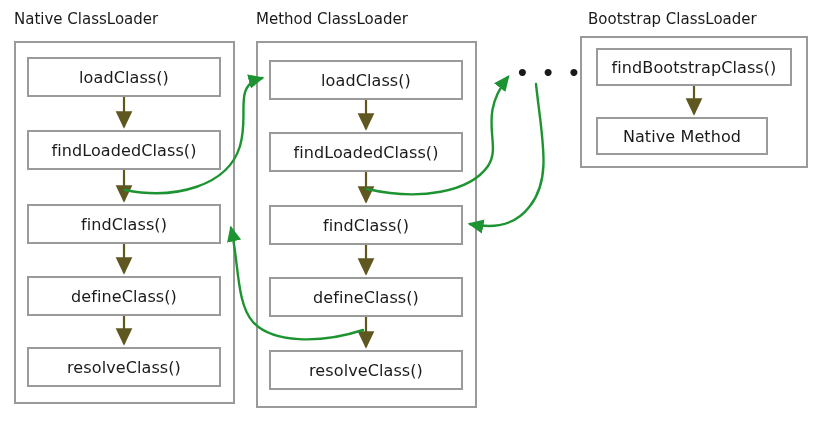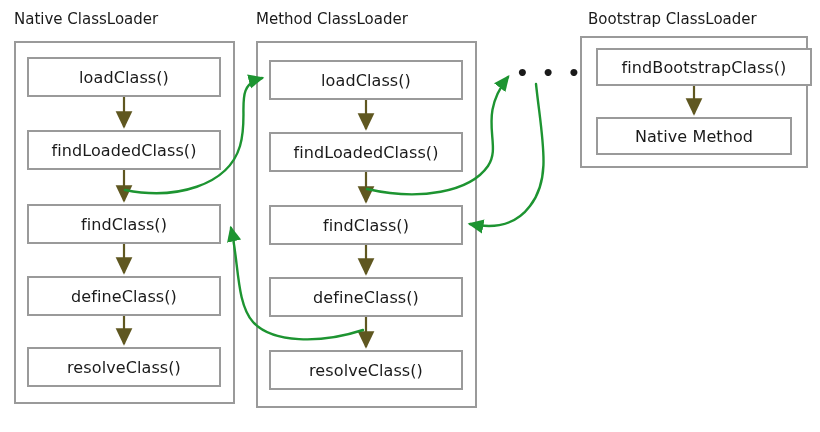"findBootstrapClass()" div.node { width: 216px -> 196px }
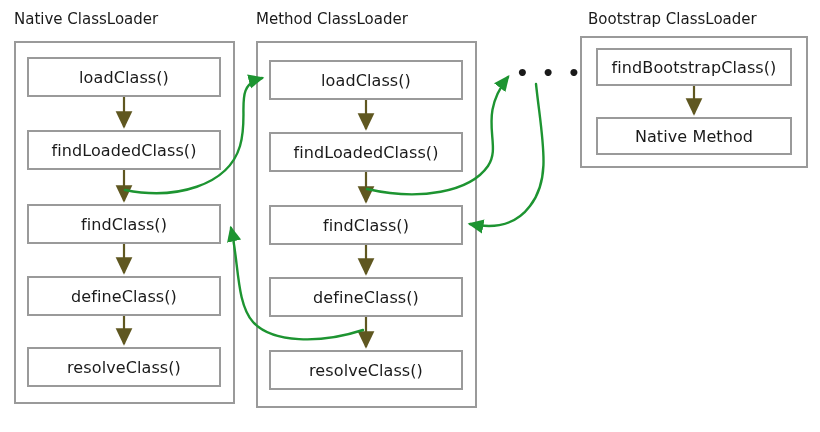"Native Method" div.node { width: 196px -> 172px }
